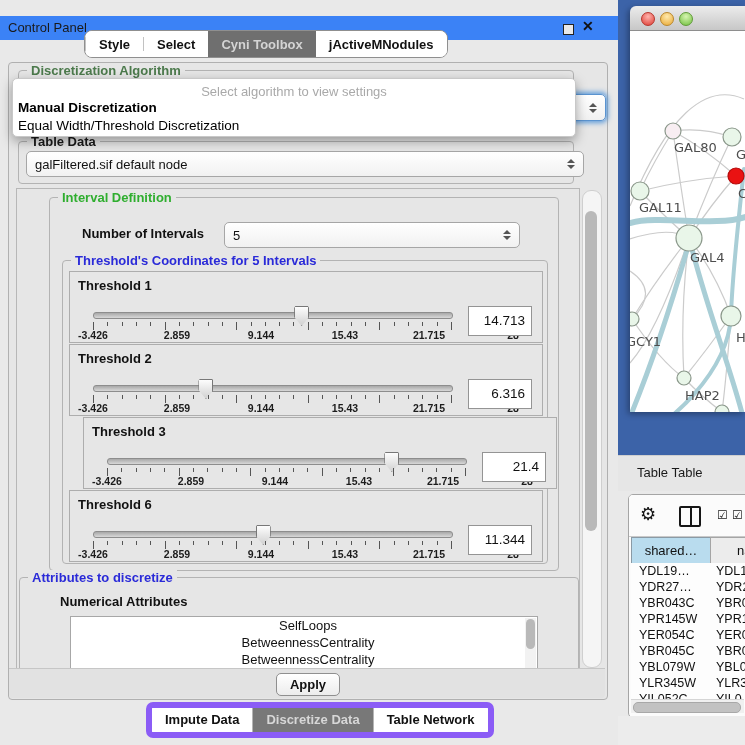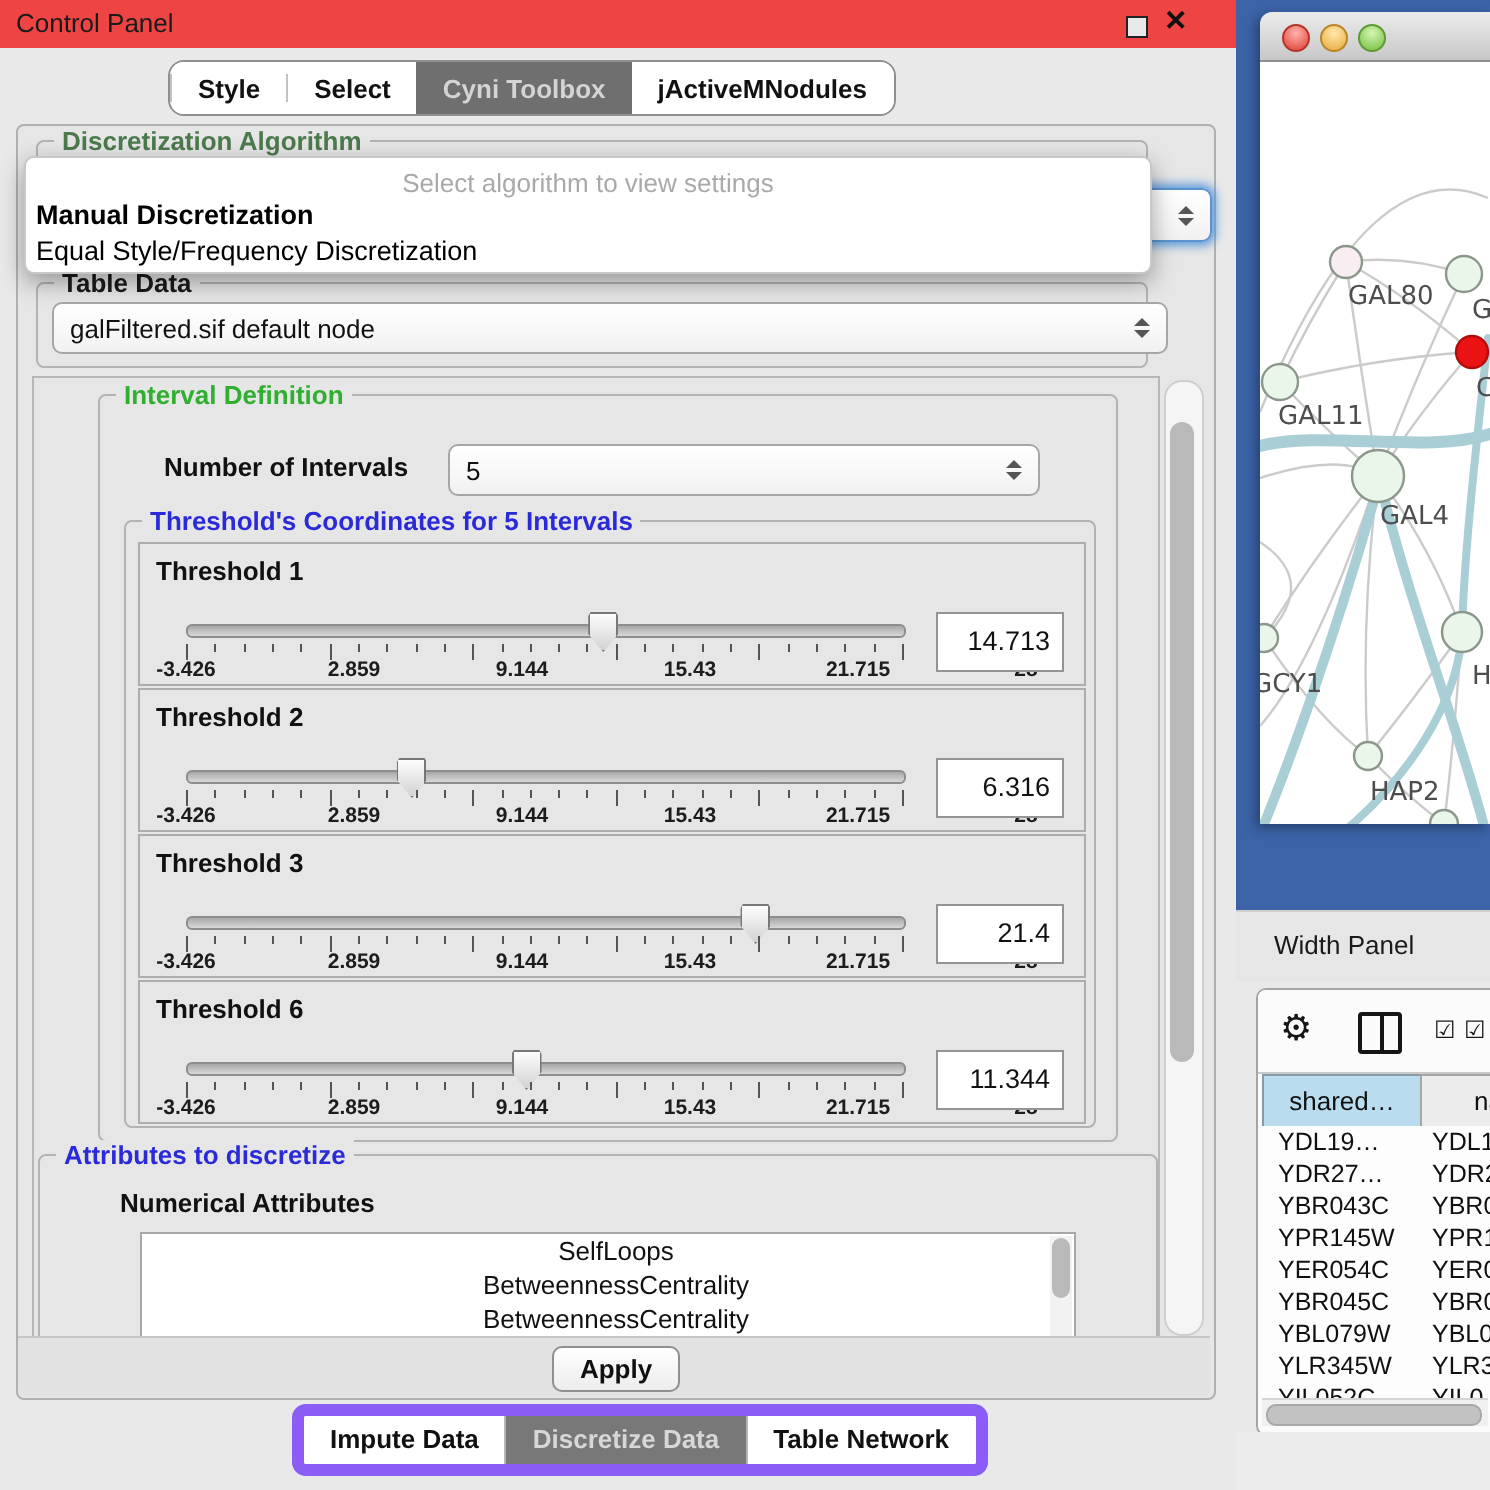"Control Panel" .titlebar { background: #ef4444 -> #3b82f6; top: 0 -> 16px }
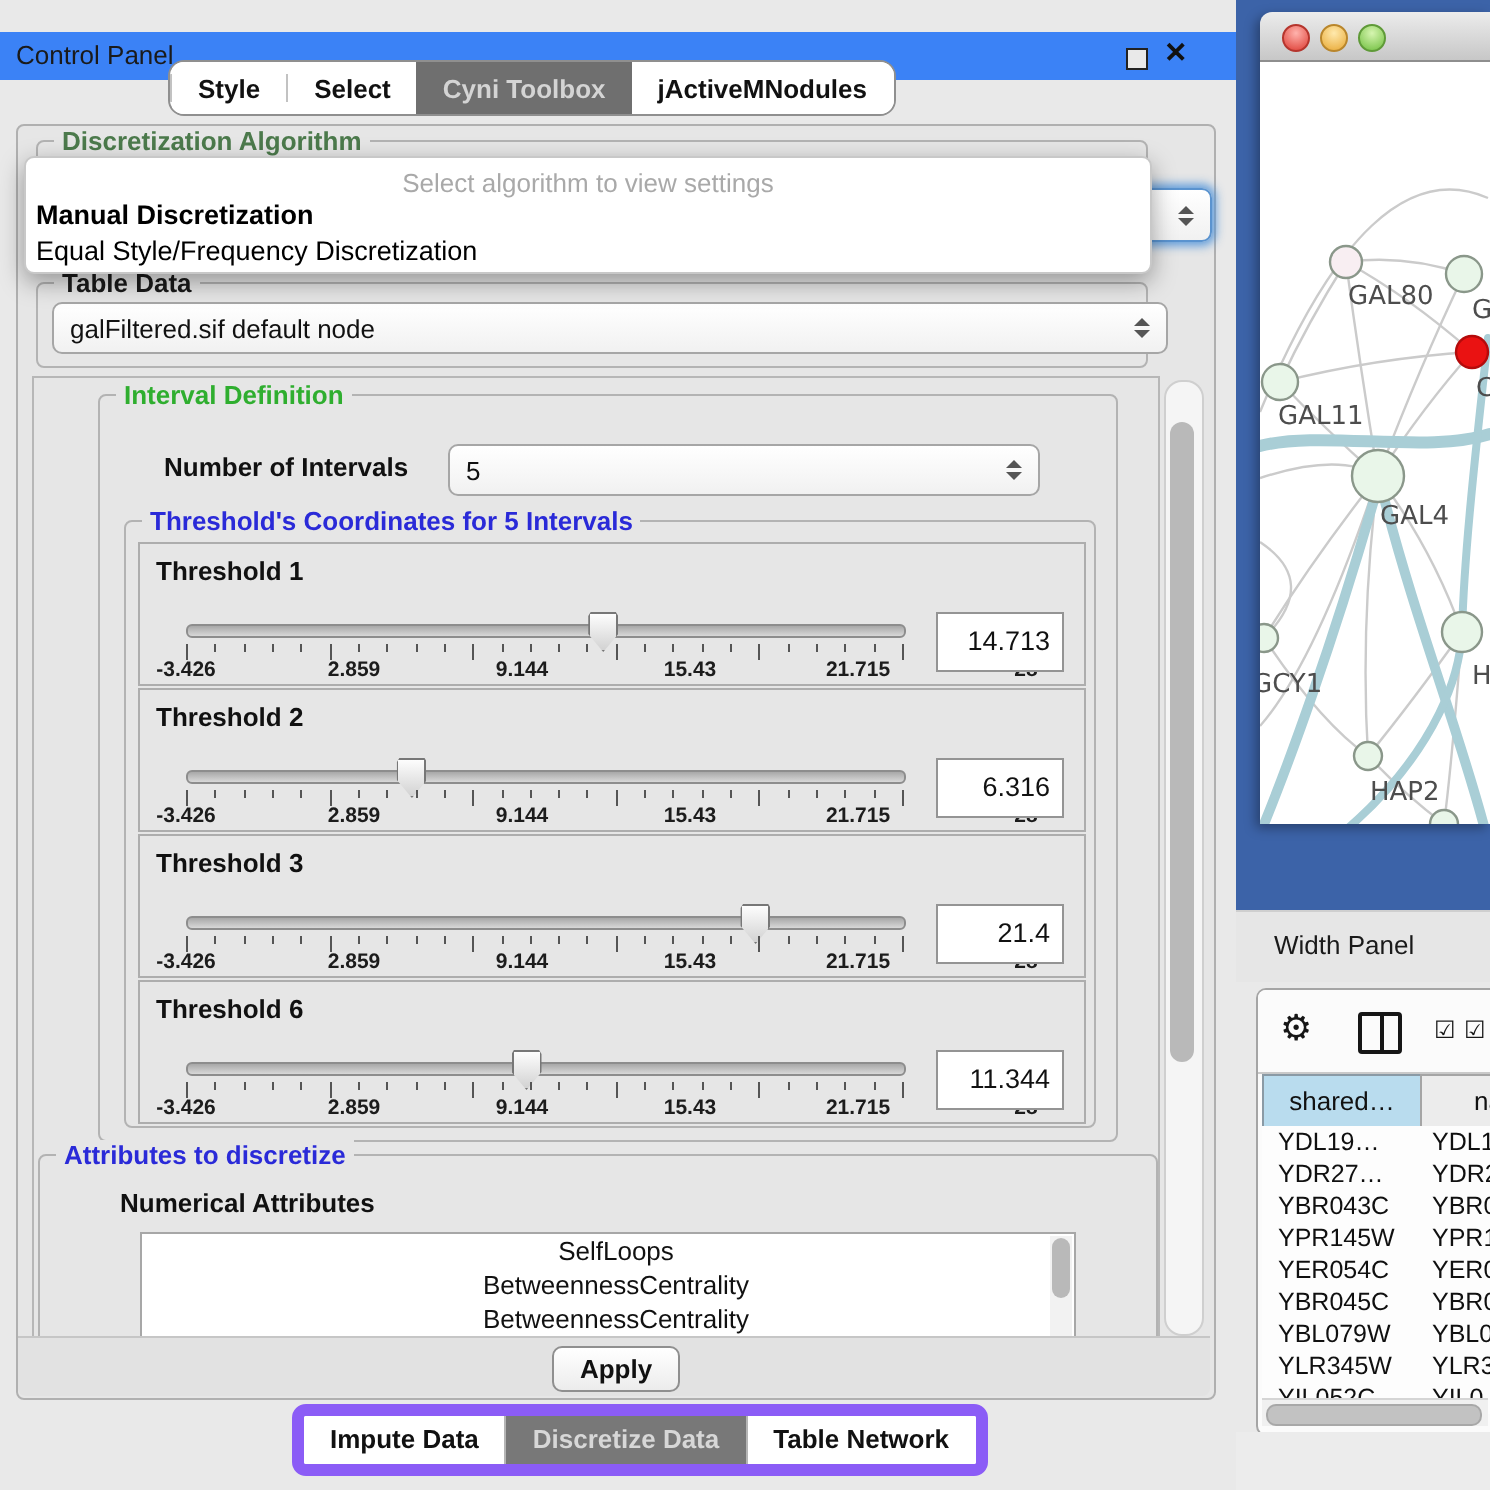"Equal Style/Frequency Discretization" div.o2 { text: Style/Frequency -> Width/Threshold }
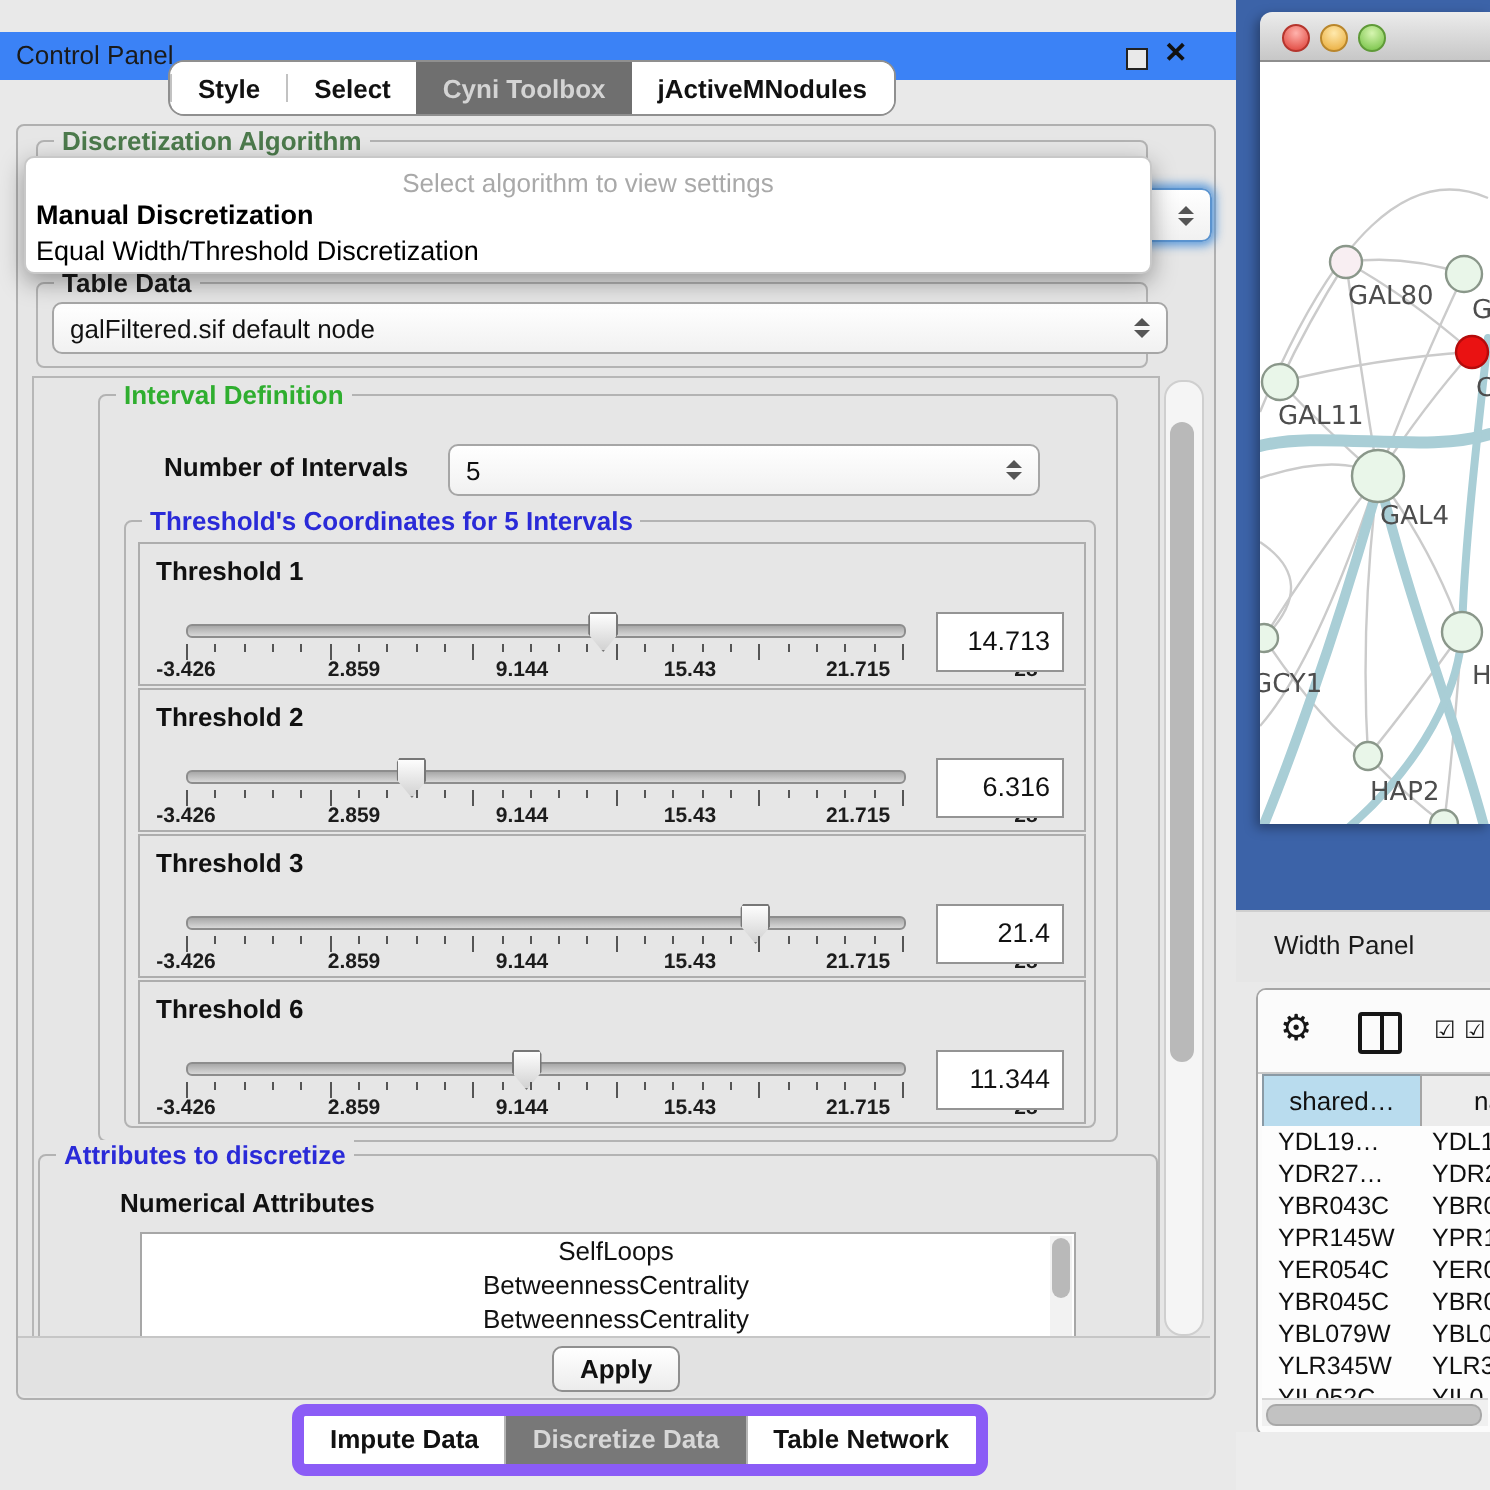"Threshold 3" div.thr-box { margin-left: none -> 14px }
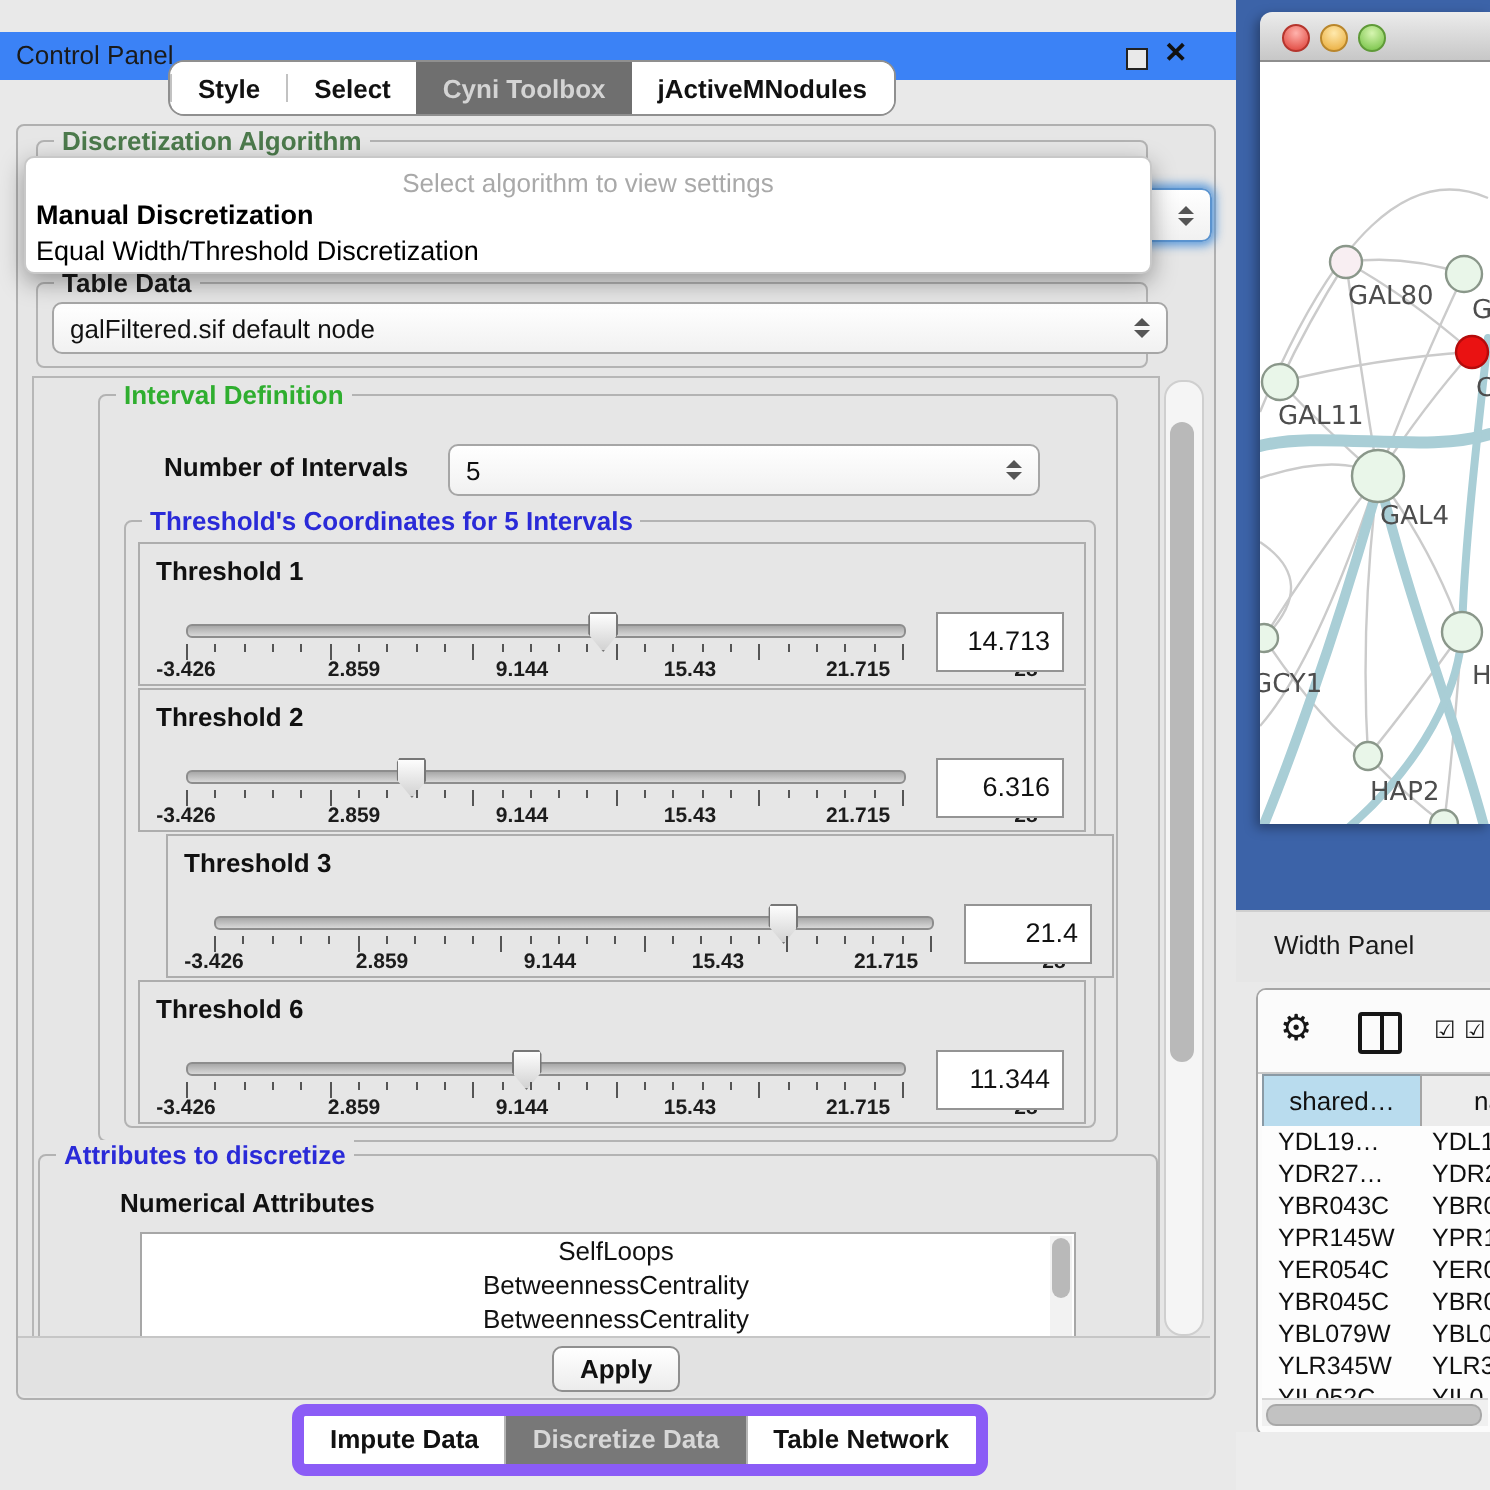"Width Panel" div.t { text: Width Panel -> Table Table }
